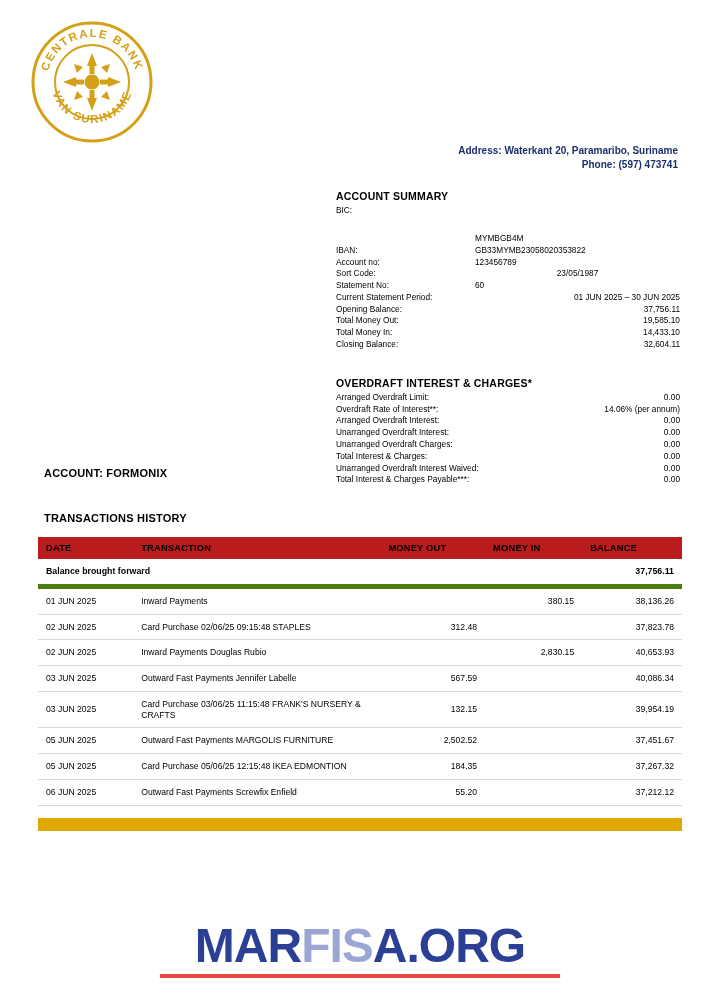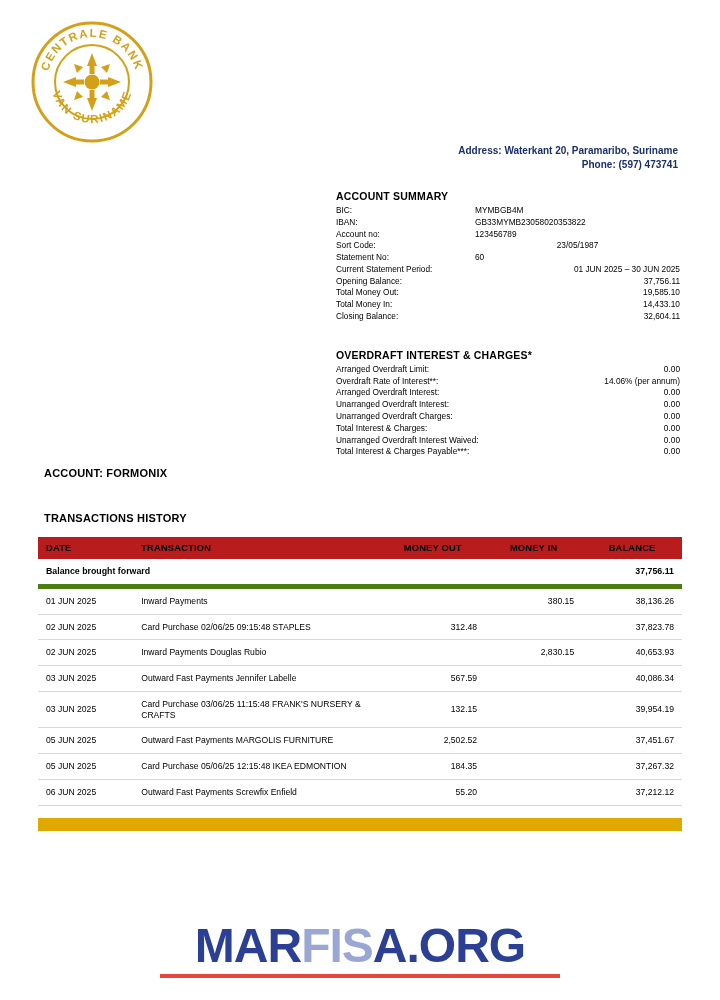"MYMBGB4M" span.v { margin-top: none -> 28px }
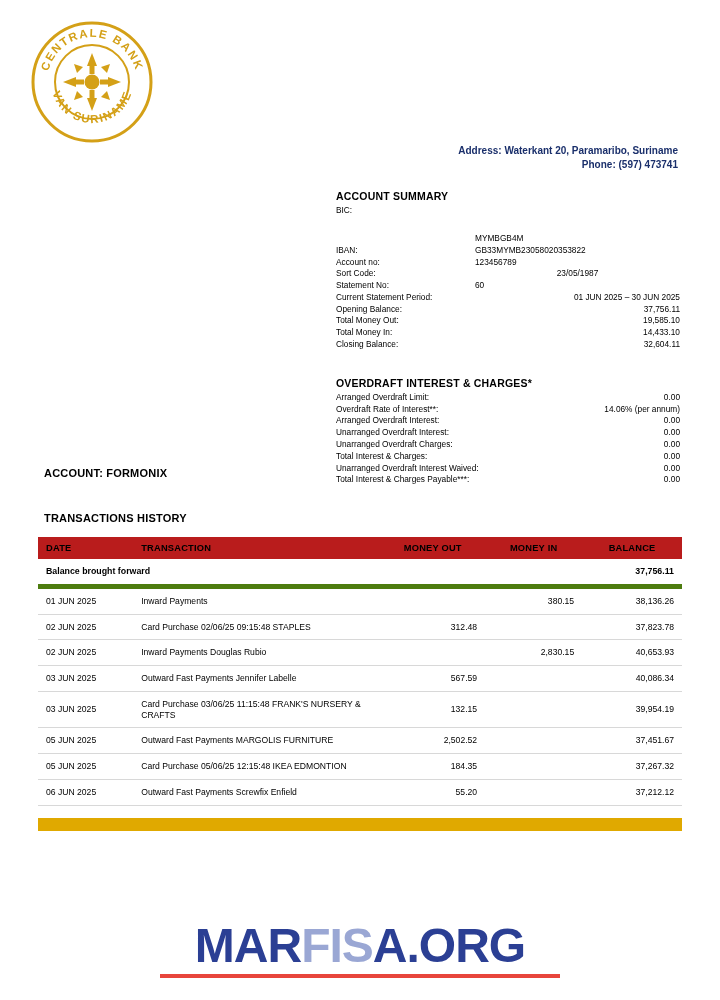"MONEY OUT" table.tx thead th.num { text-align: center -> left }
